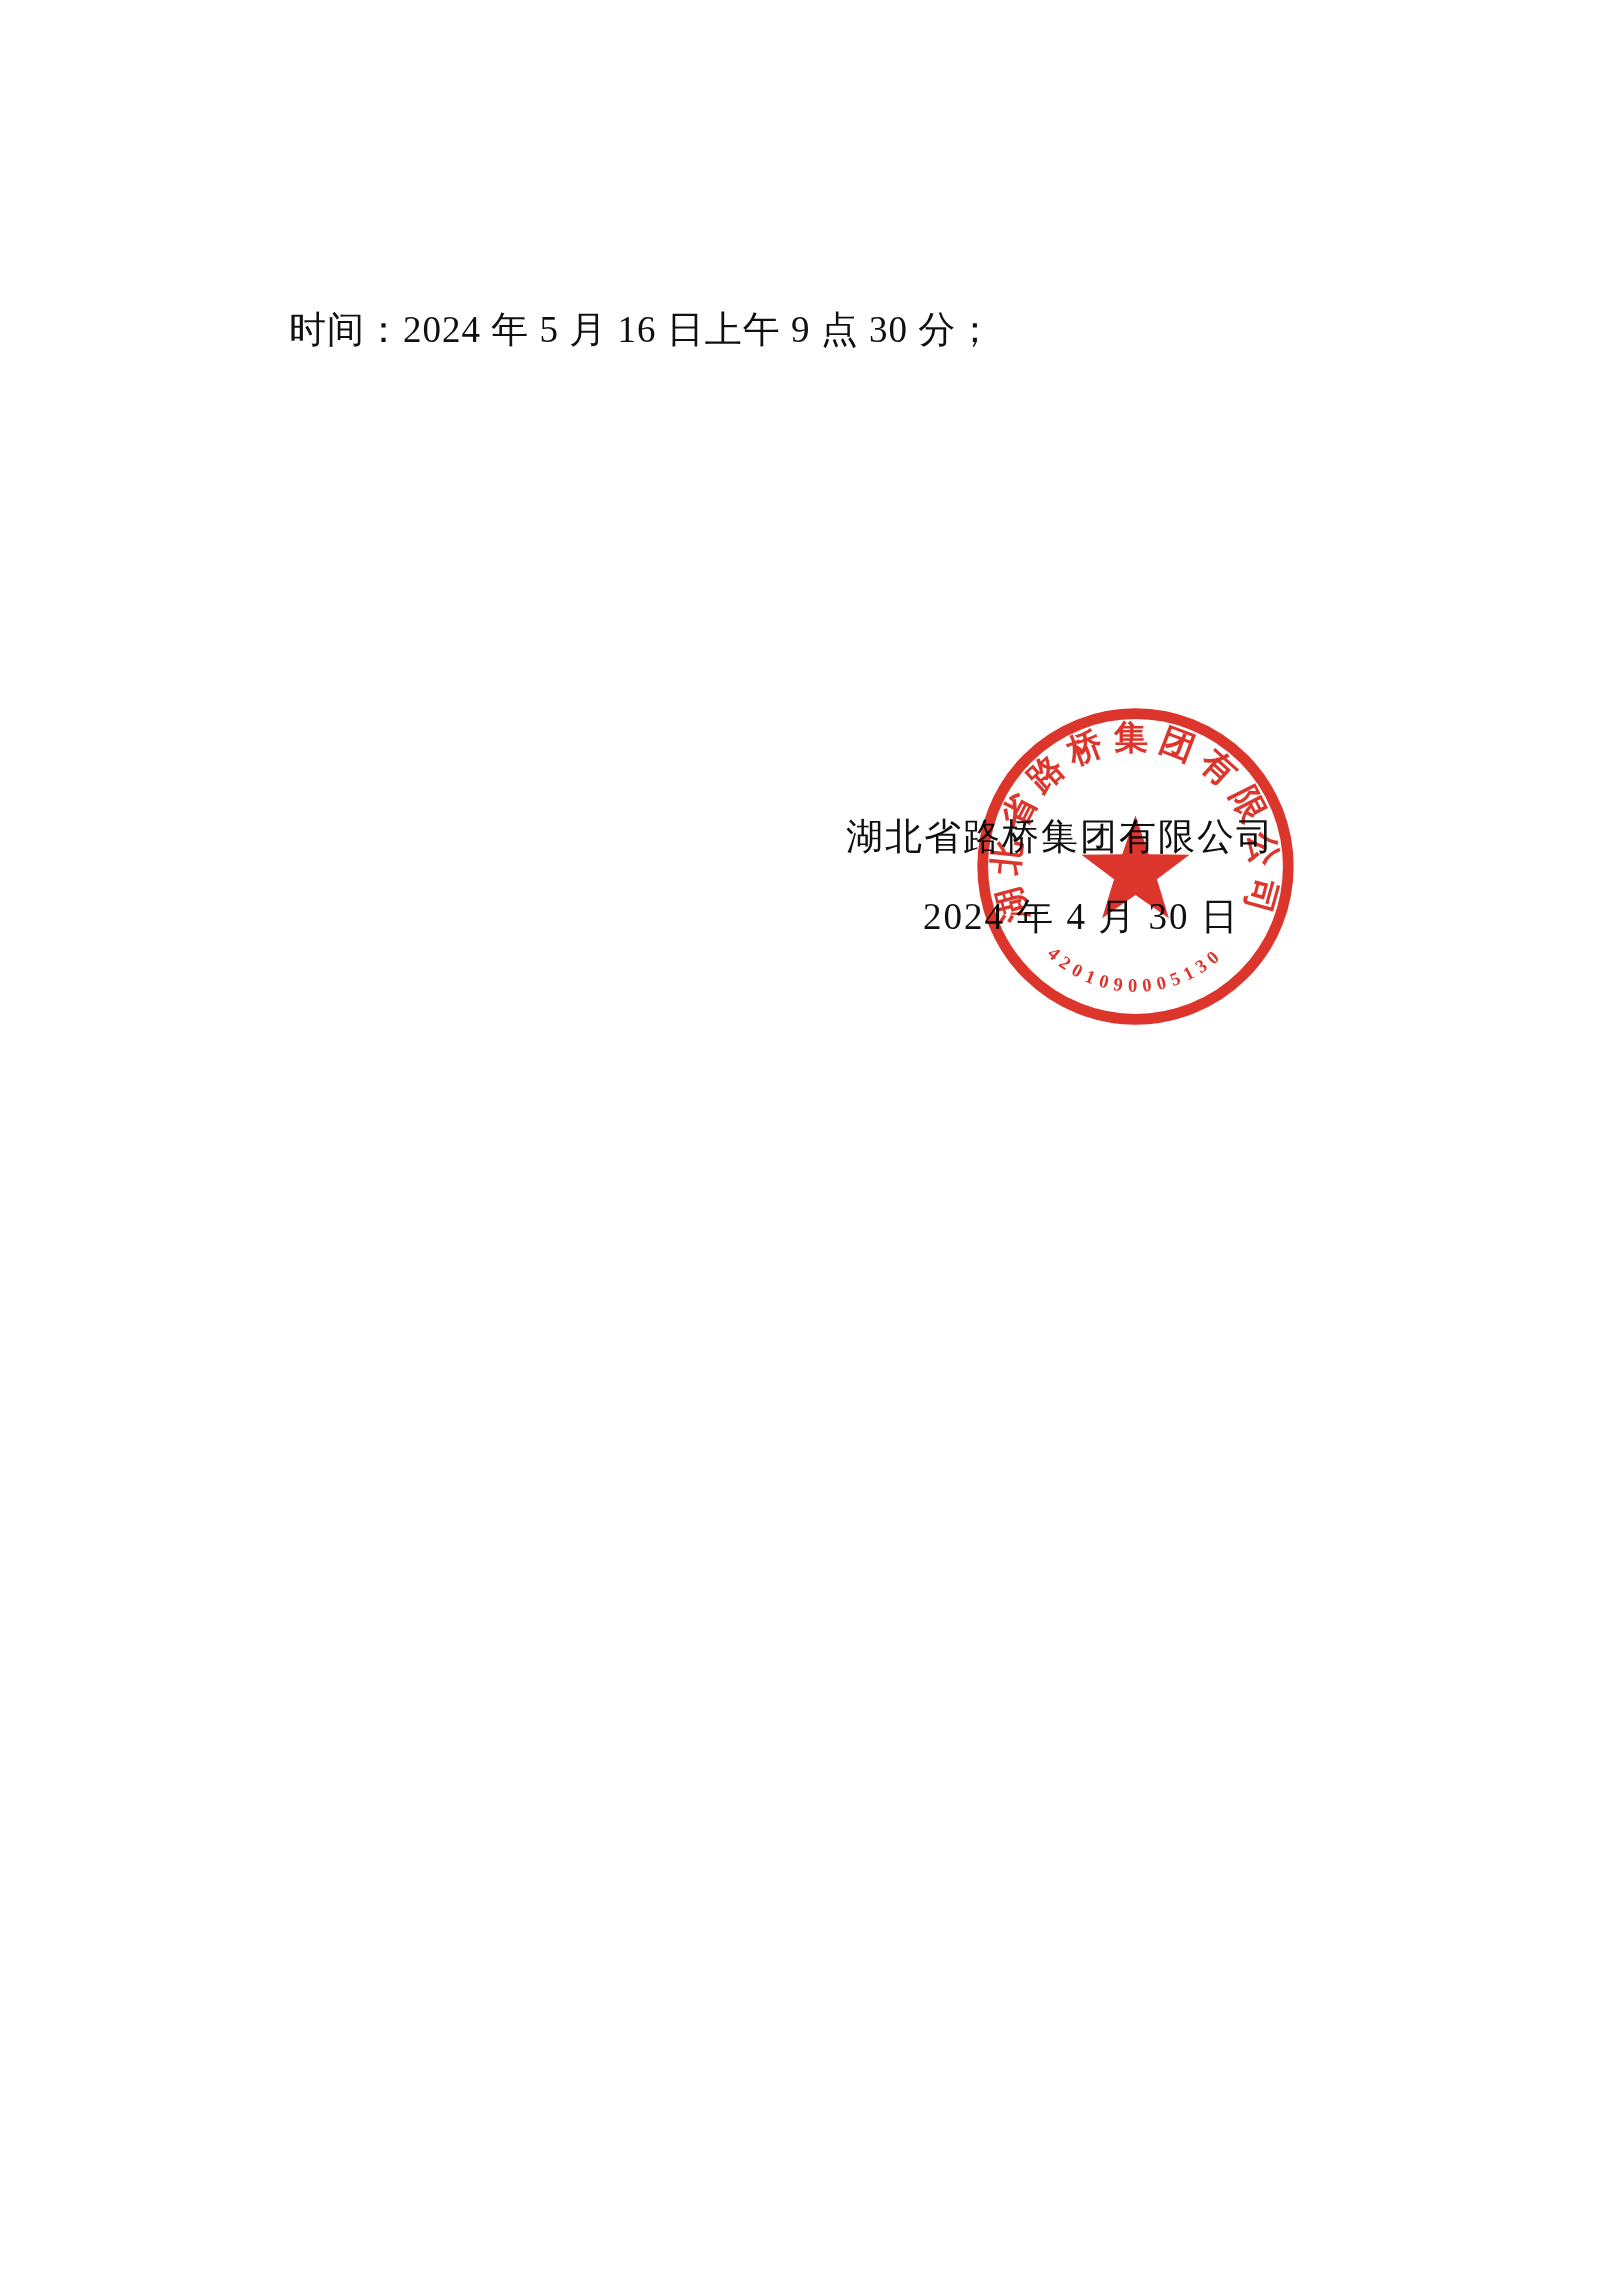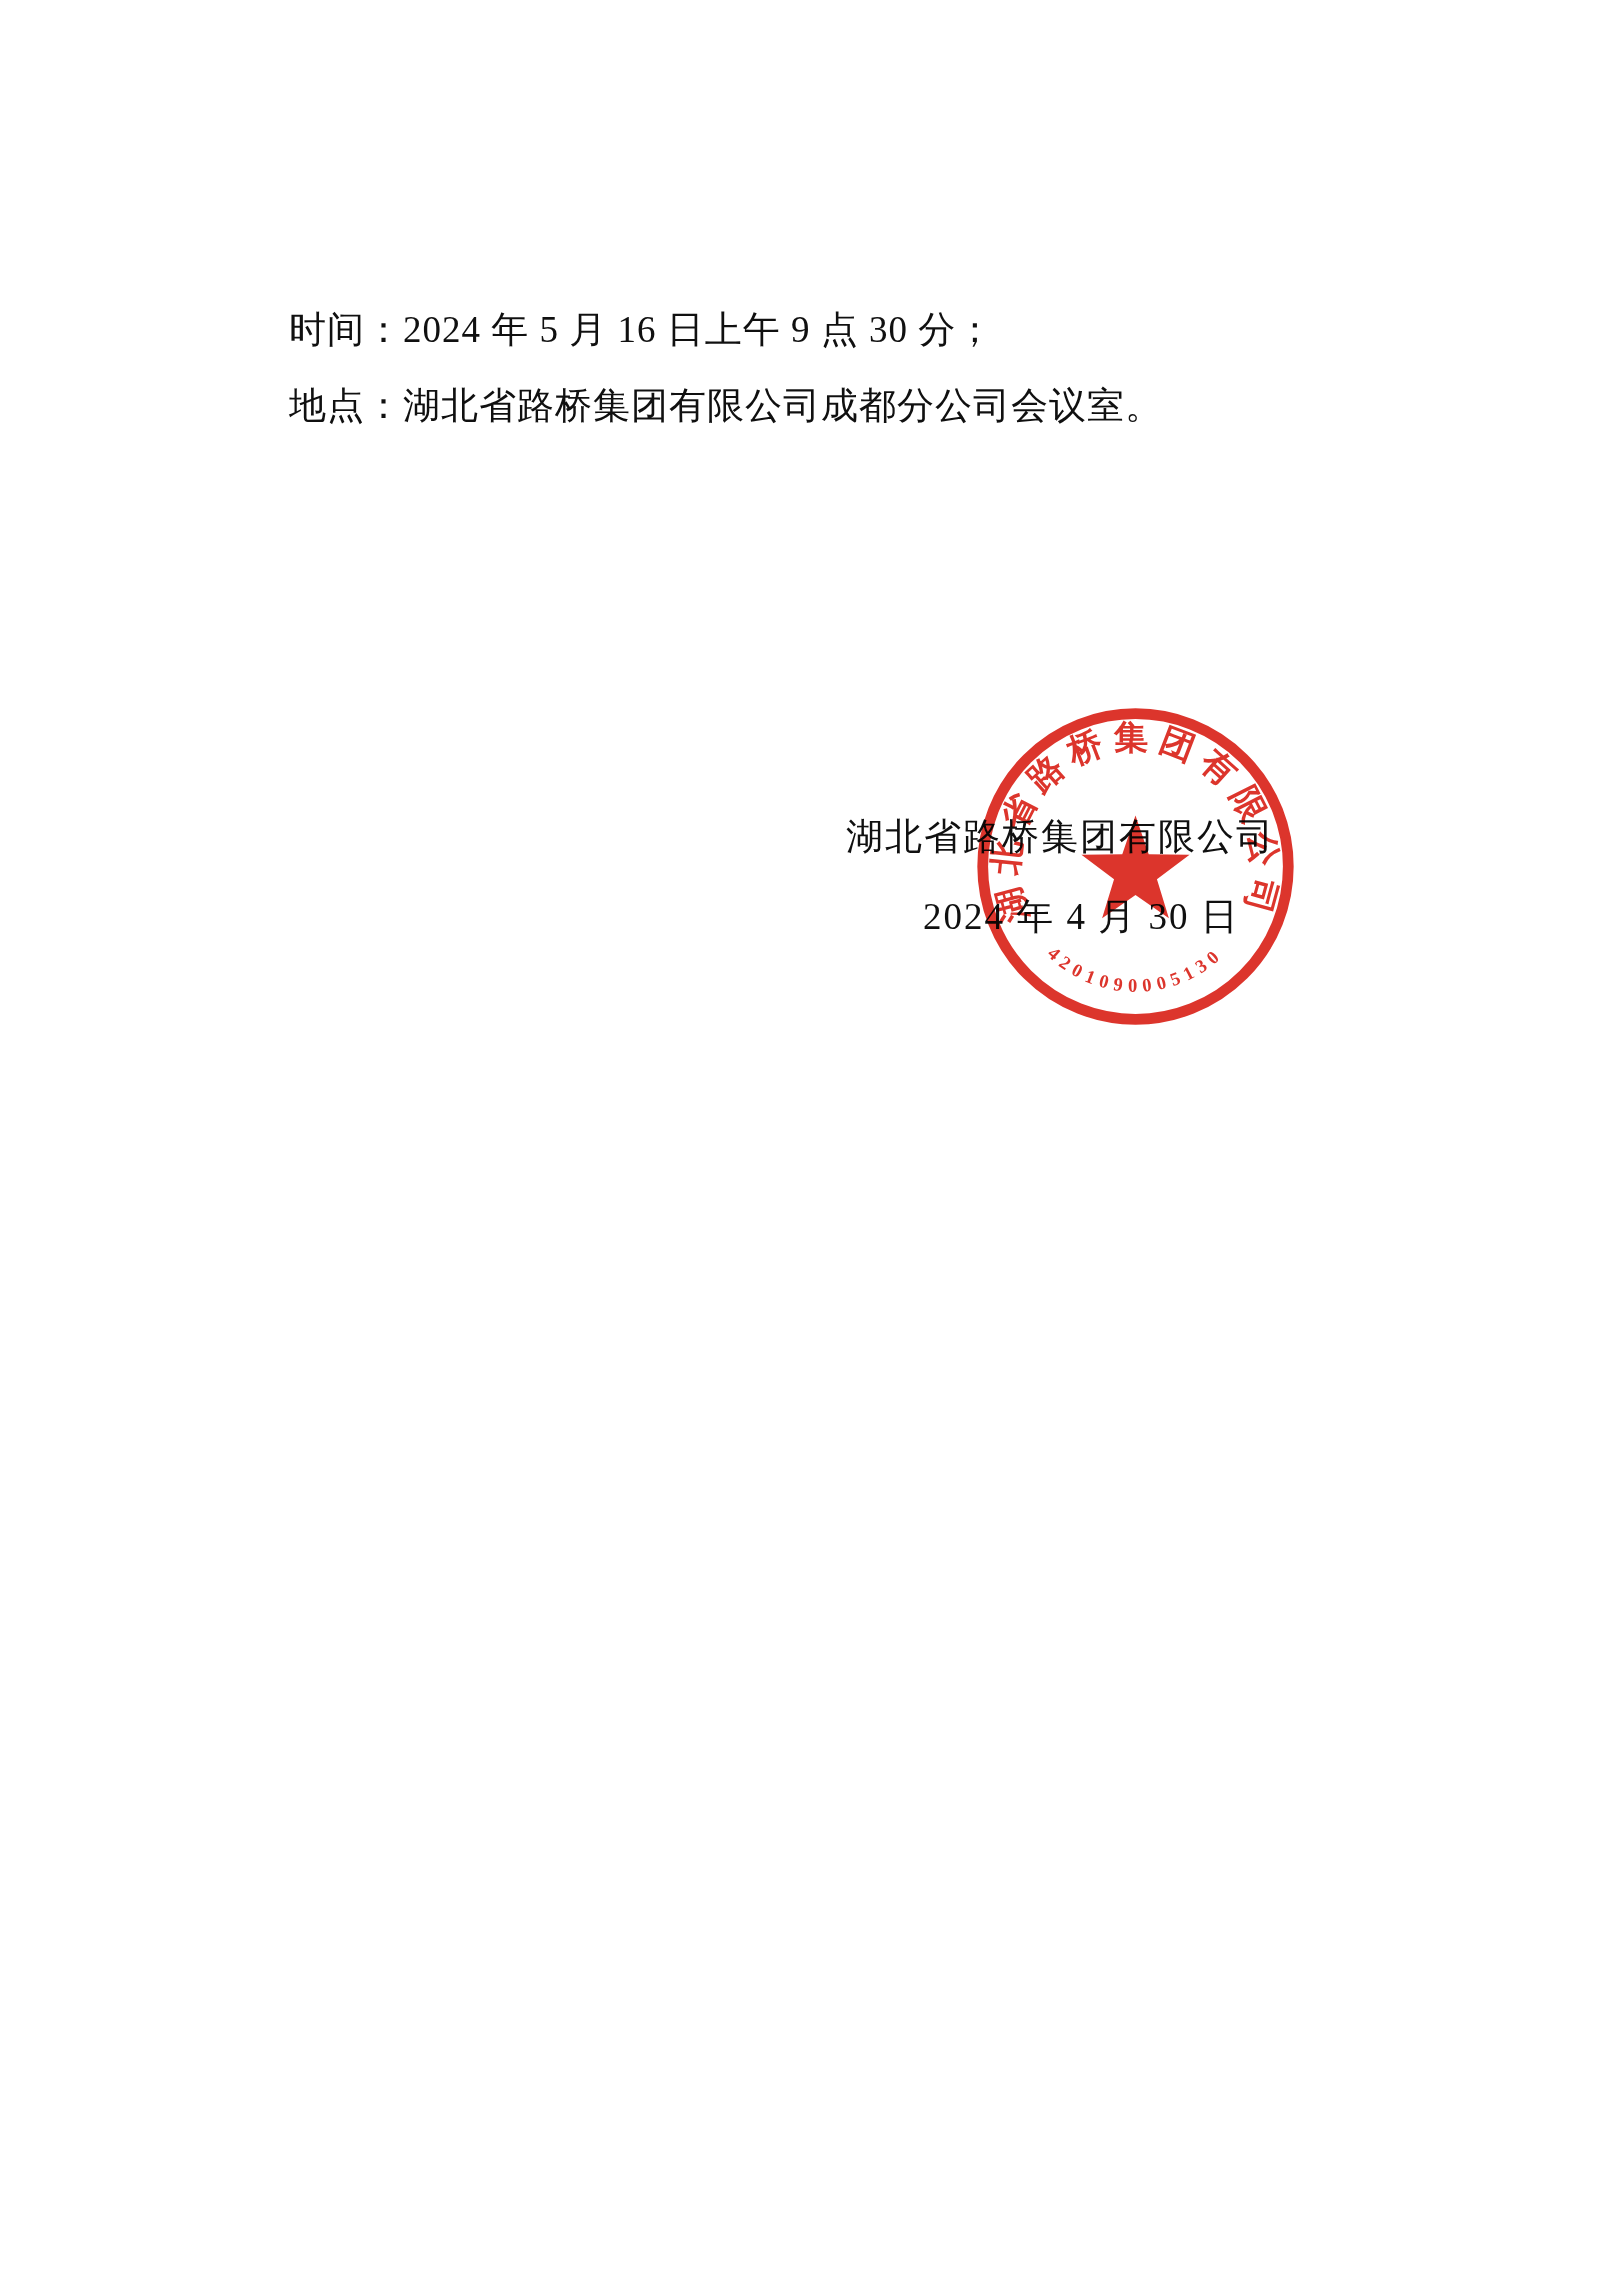"地点：湖北省路桥集团有限公司成都分公司会议室。" div.body-line { html: <div>地点：湖北省路桥集团有限公司成都分公司会议室。</div> -> none }
